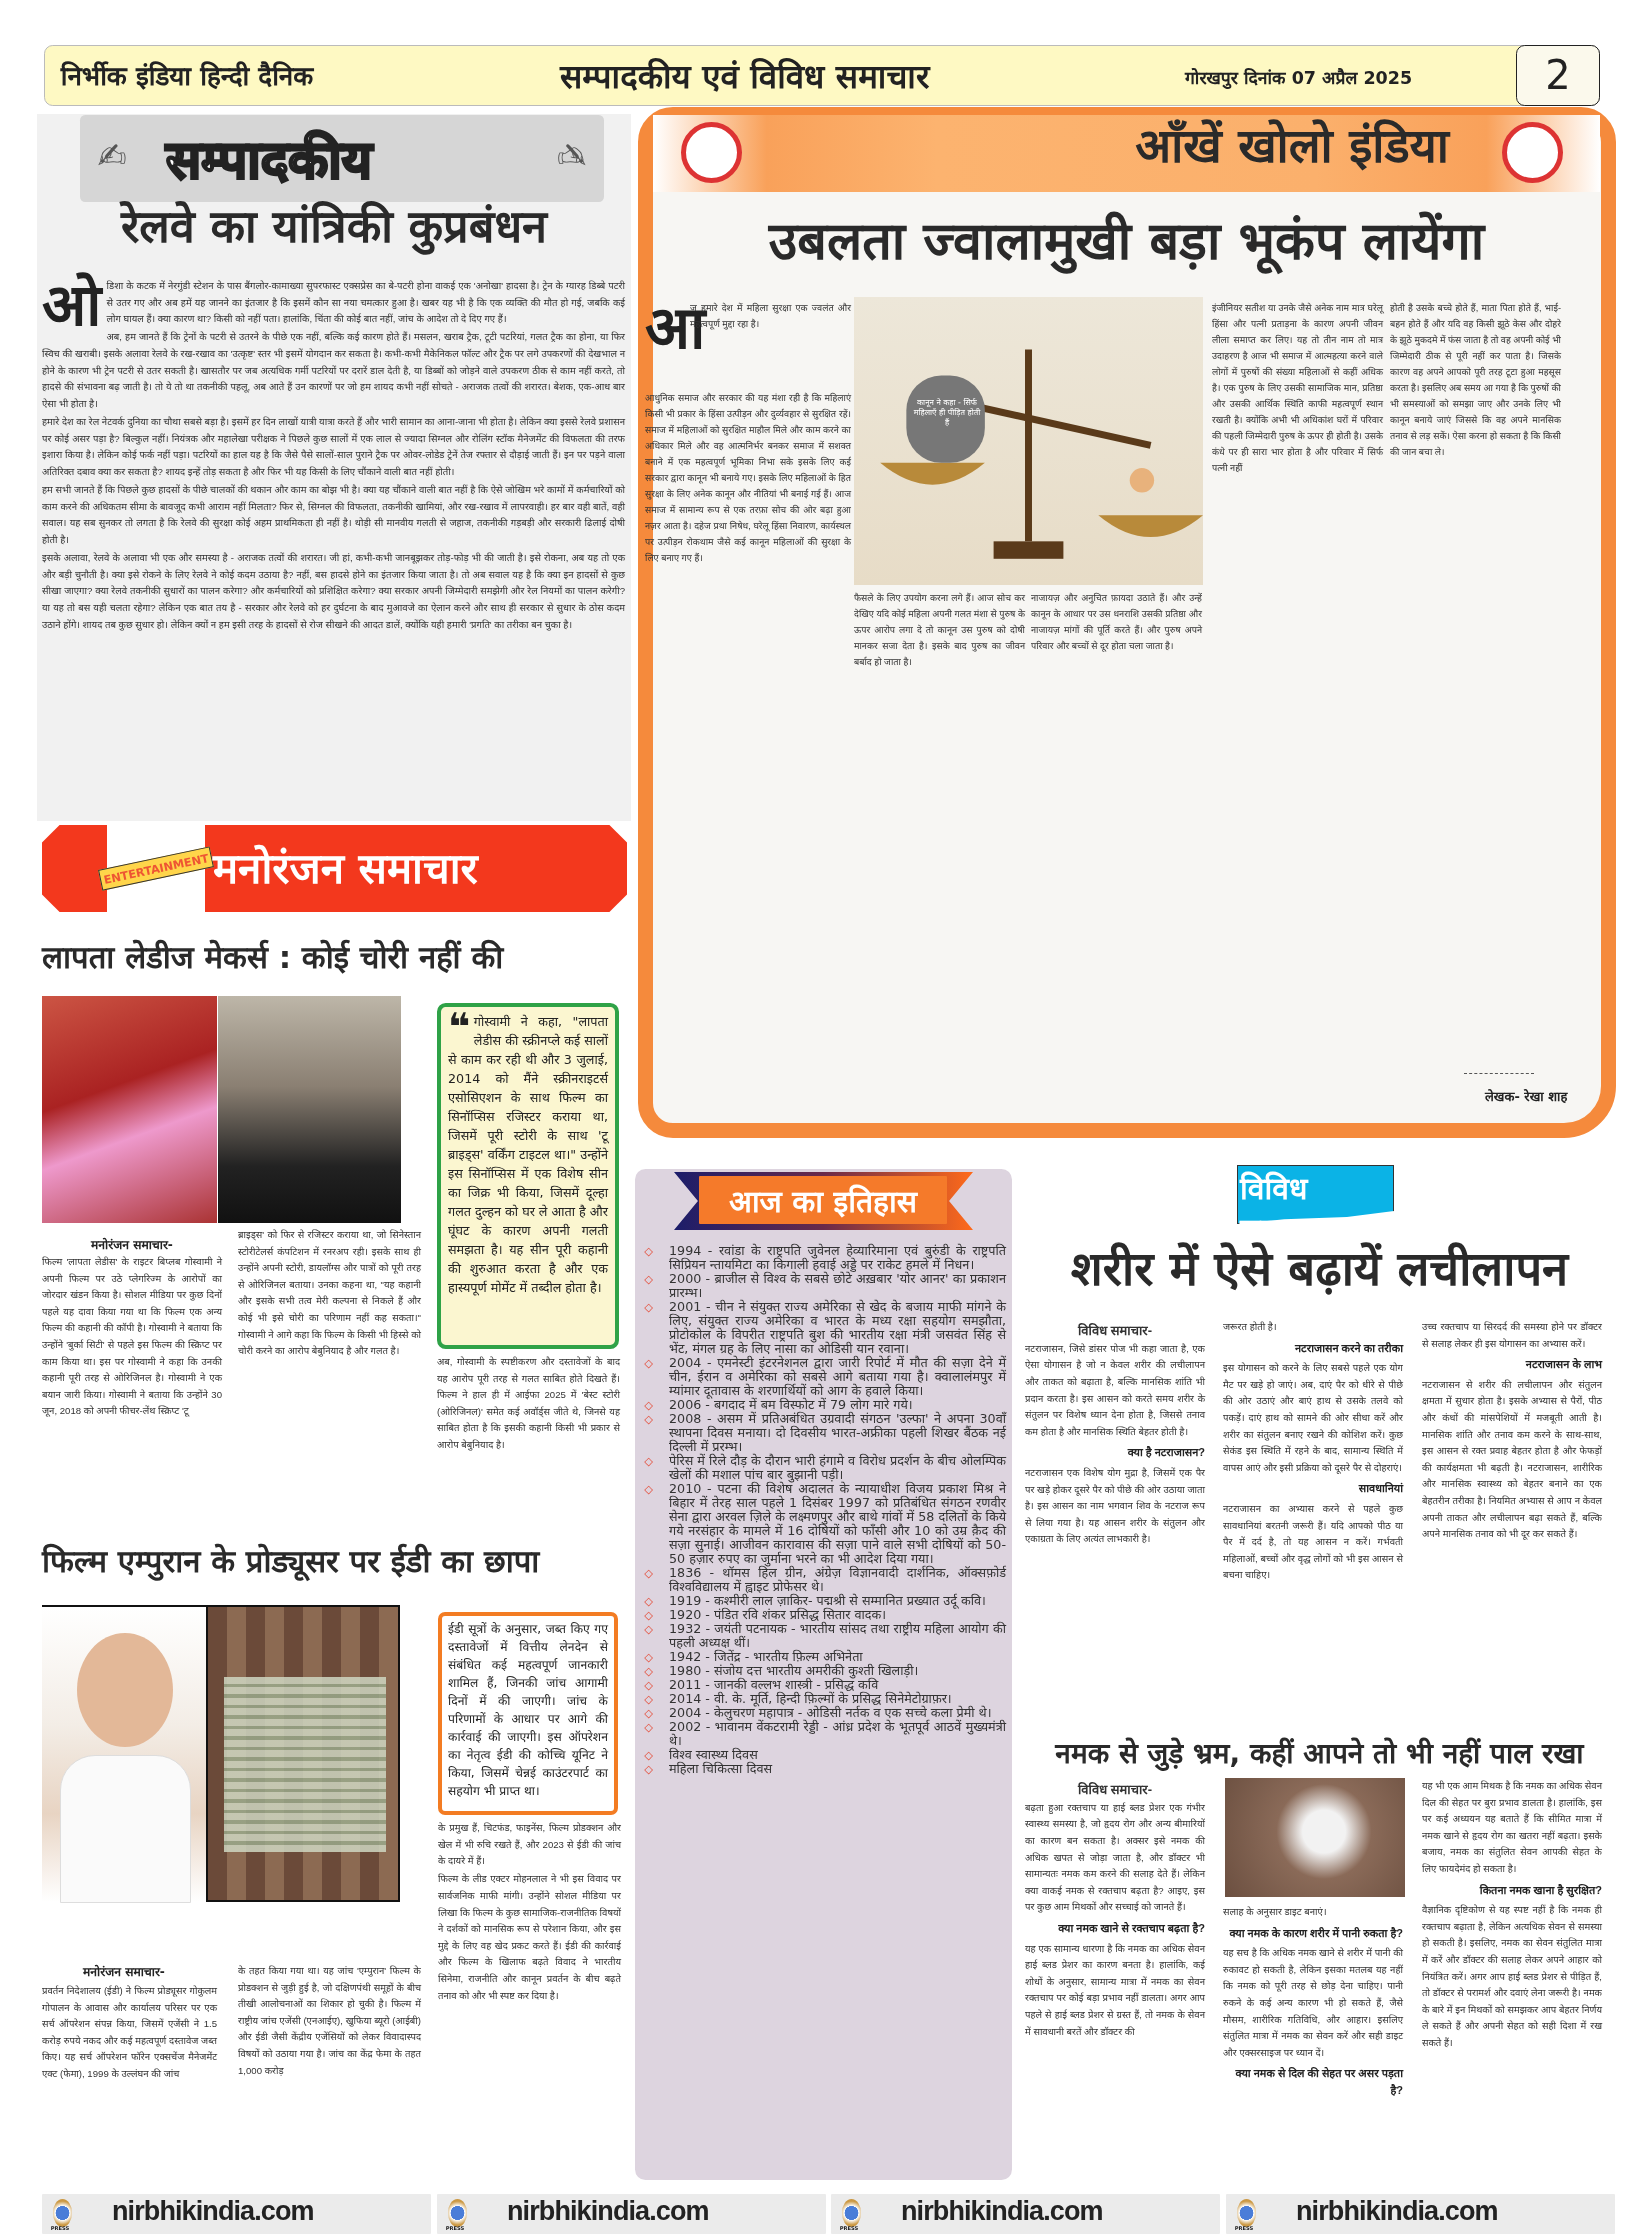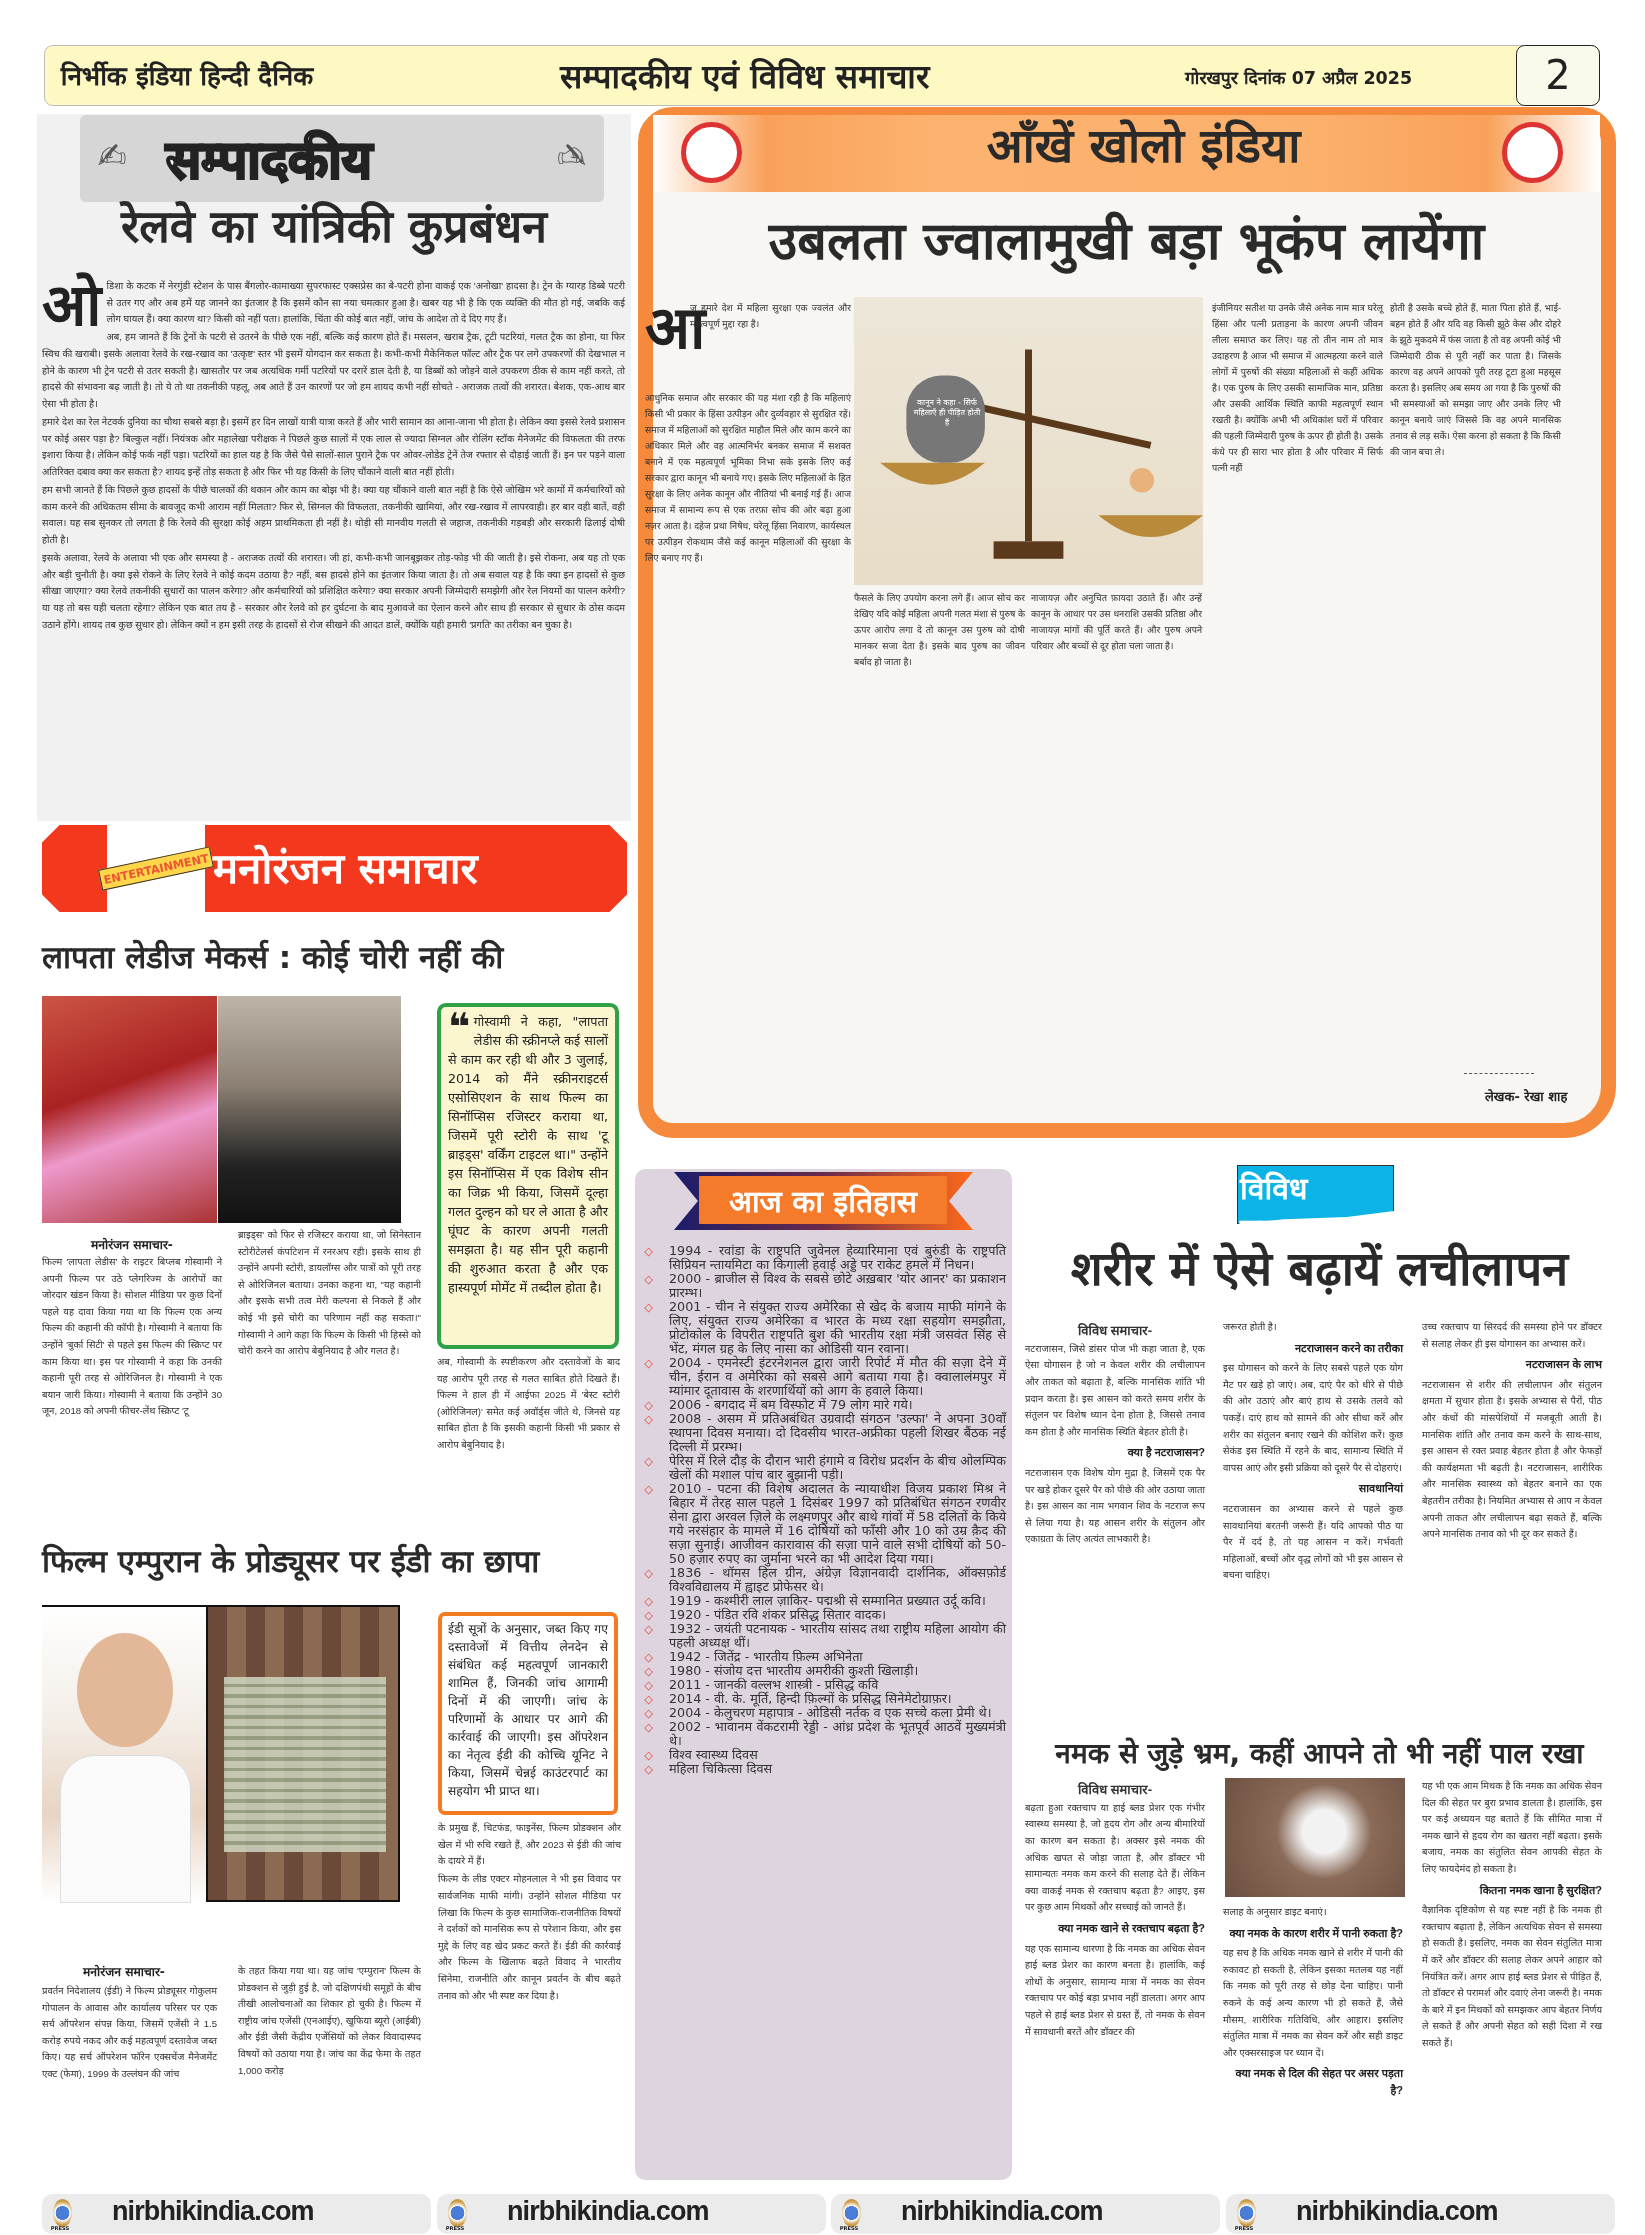"आँखें खोलो इंडिया" #ak-title { text-align: center -> right }
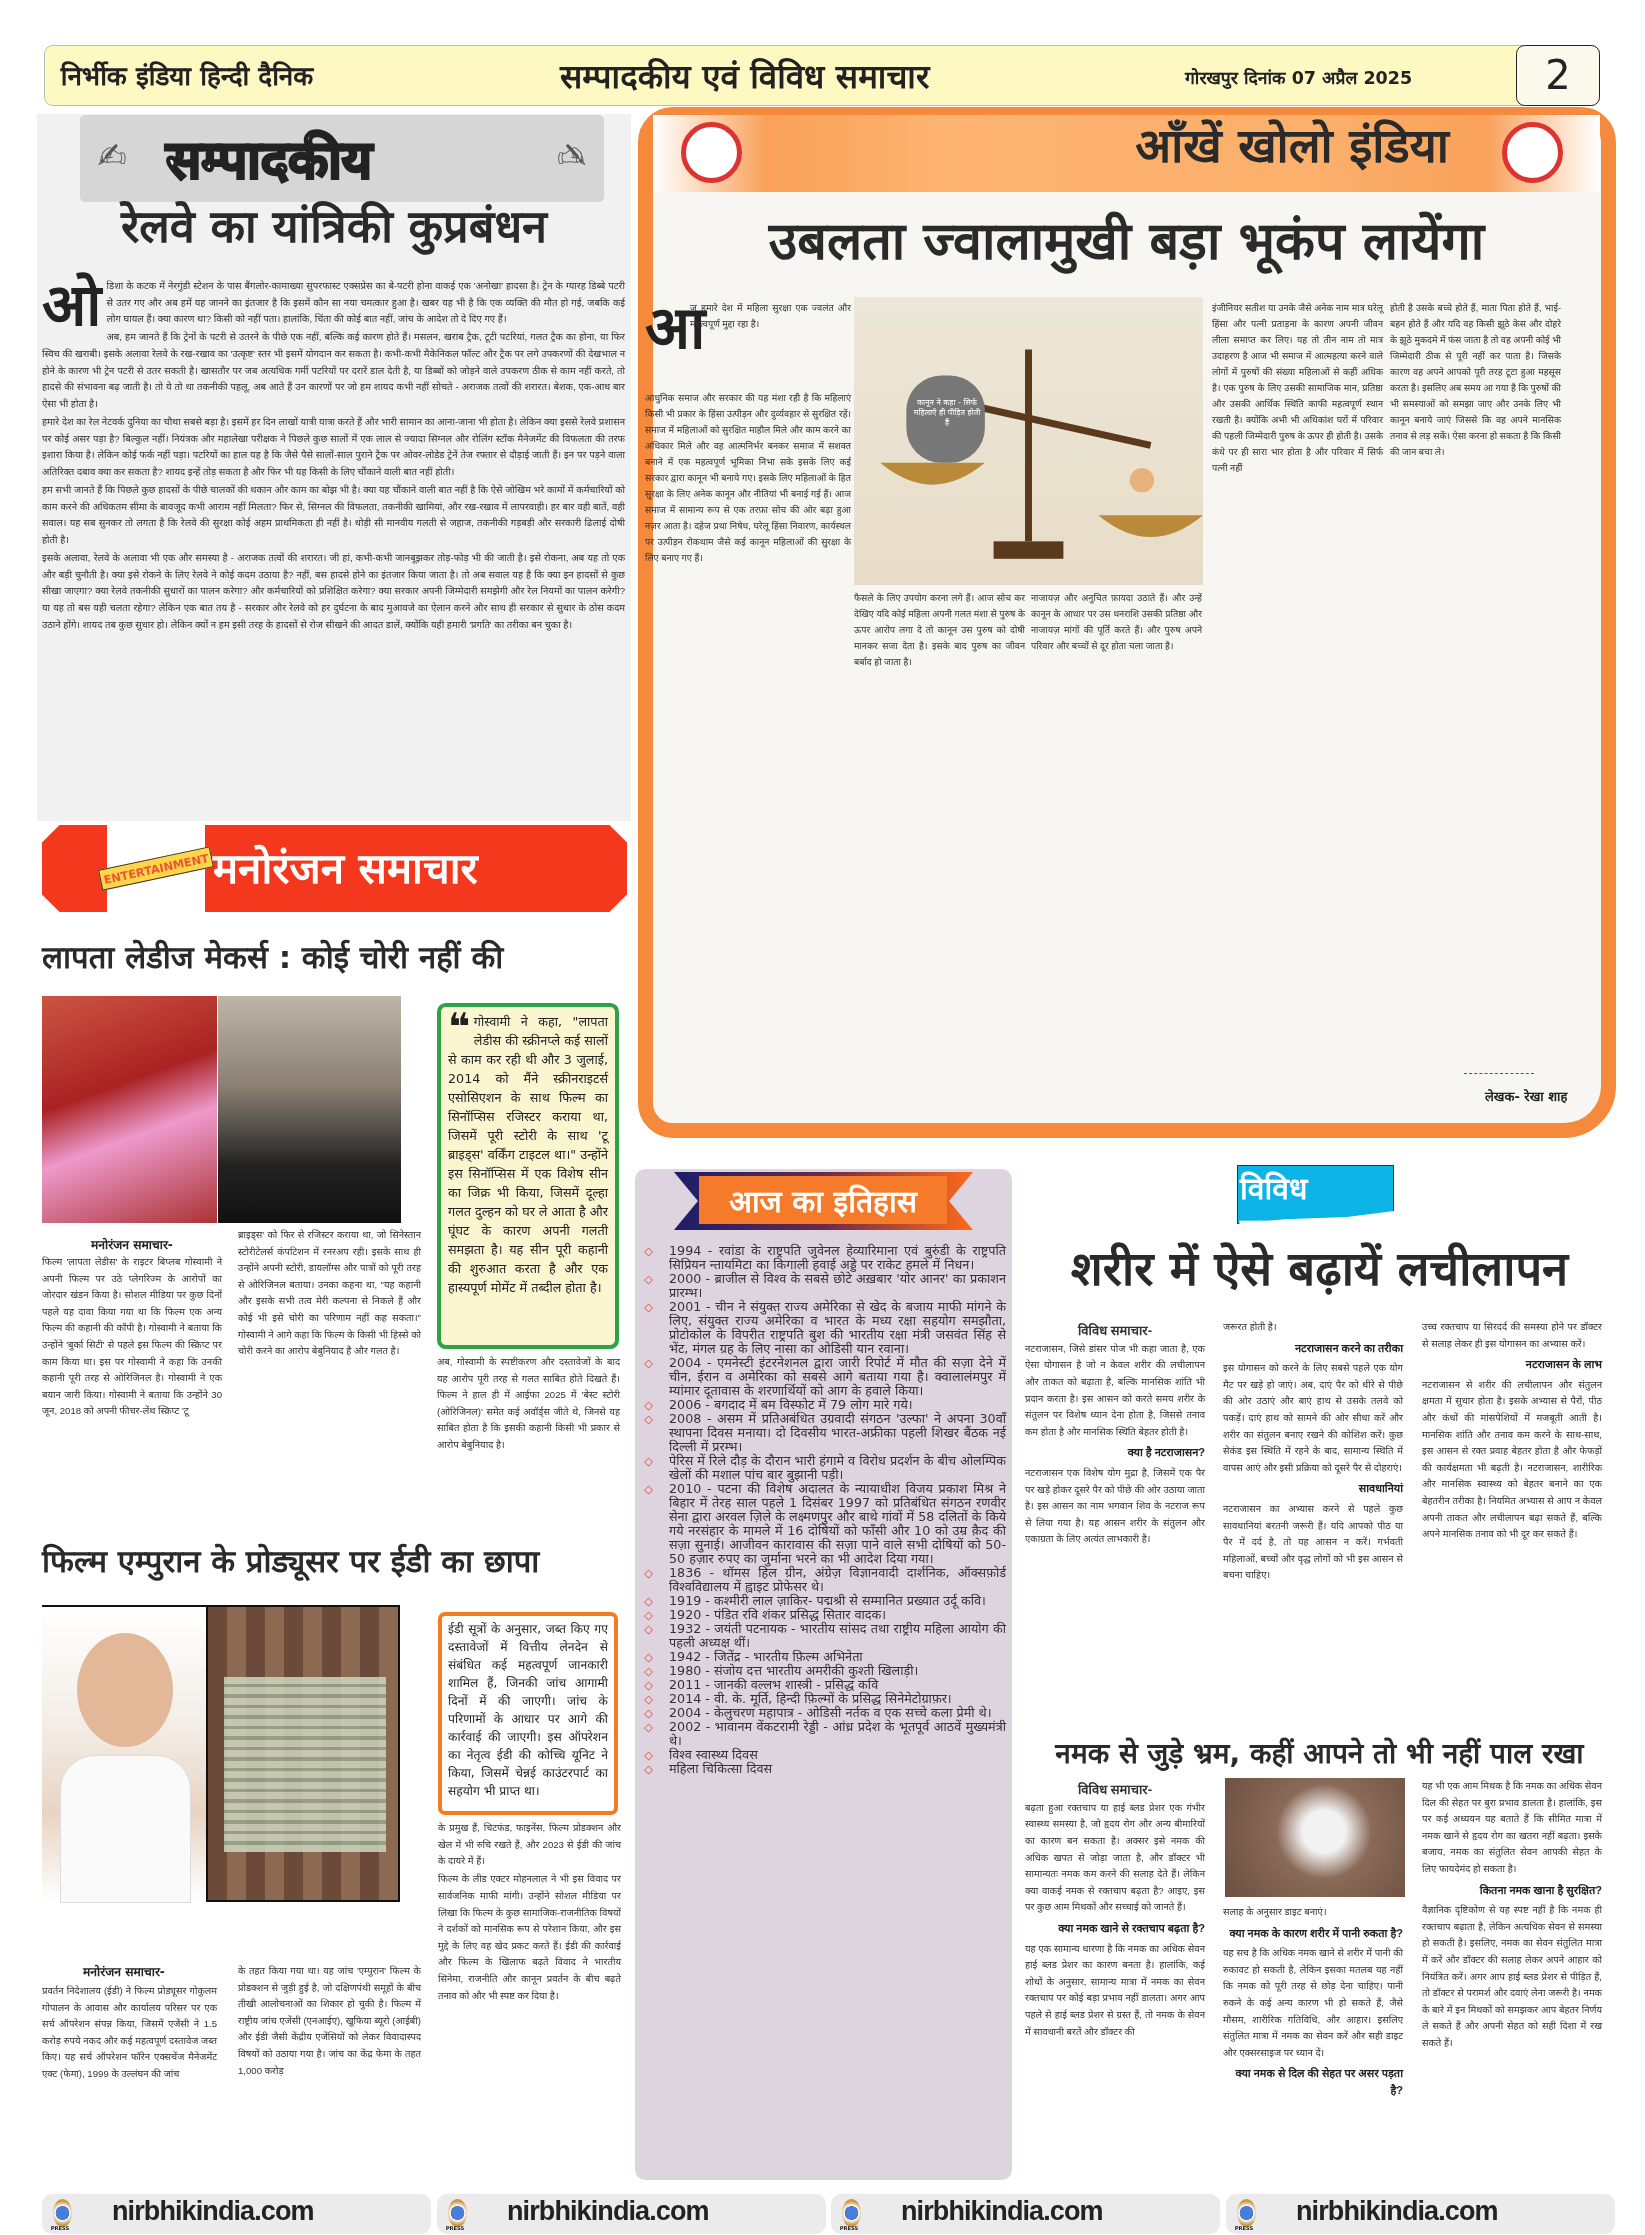"nirbhikindia.com" .ft { border-radius: 10px -> 1px }
